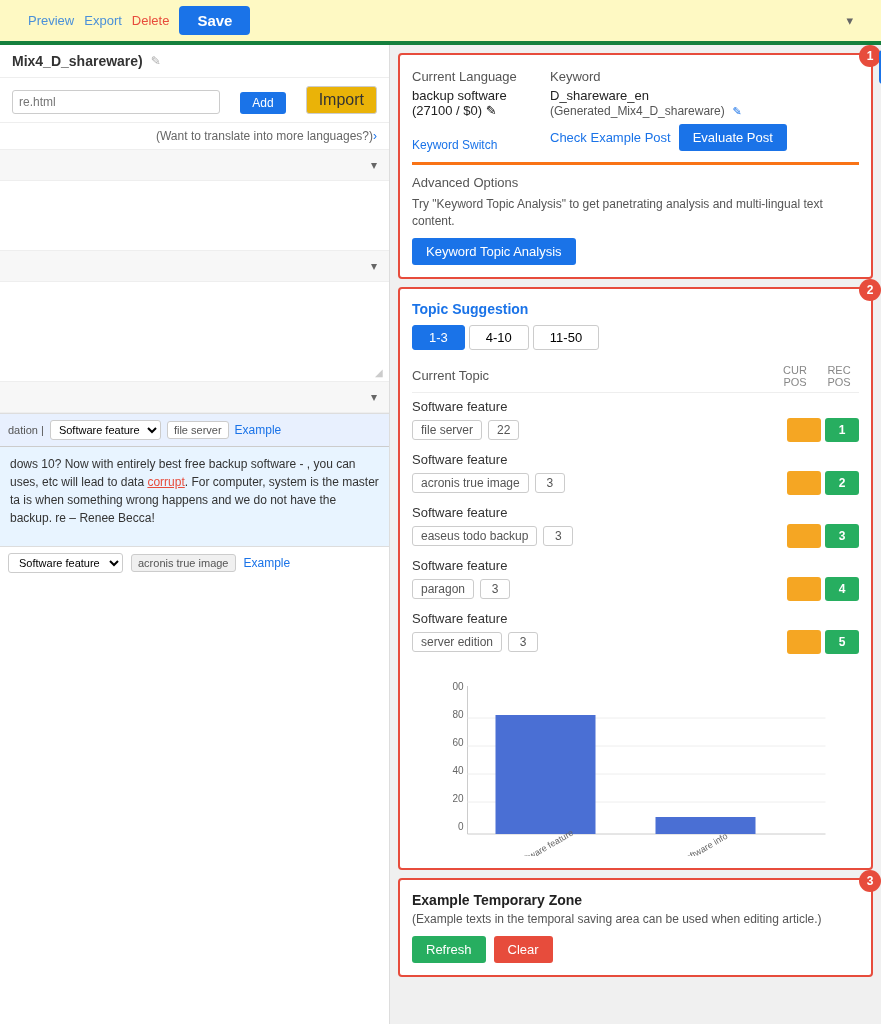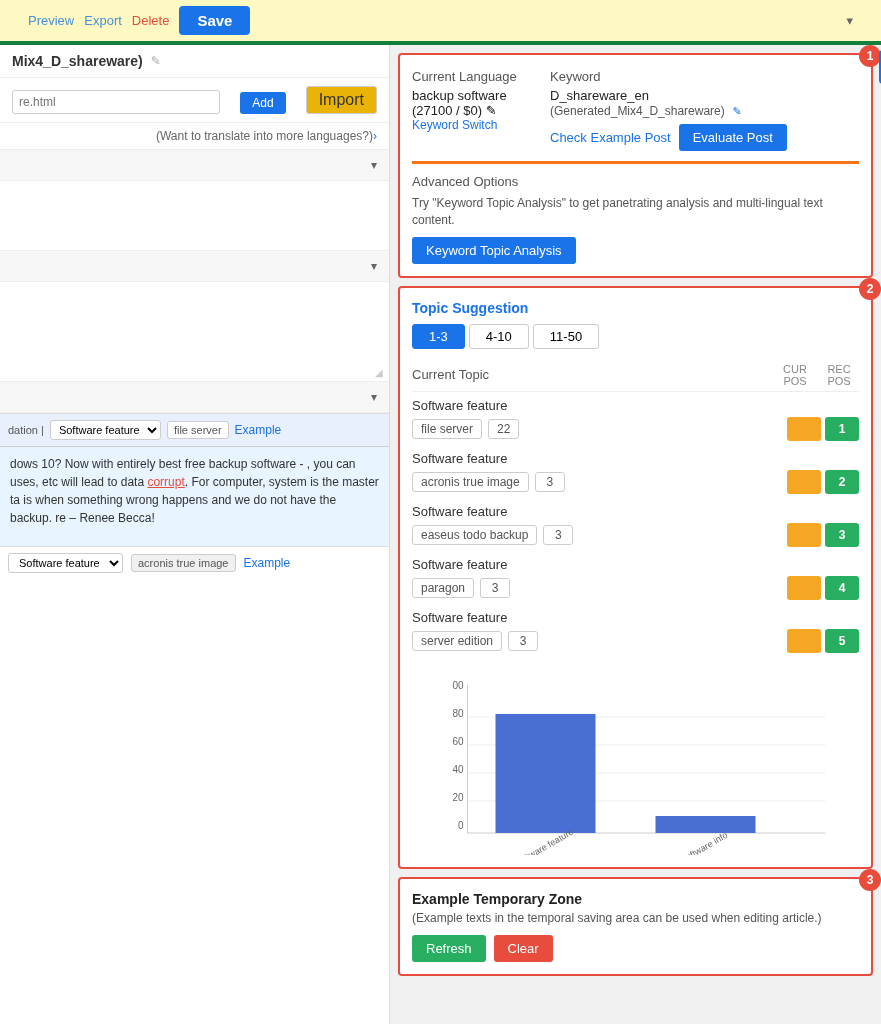"Keyword Switch" .kw-switch { margin-top: 0 -> 20px }
